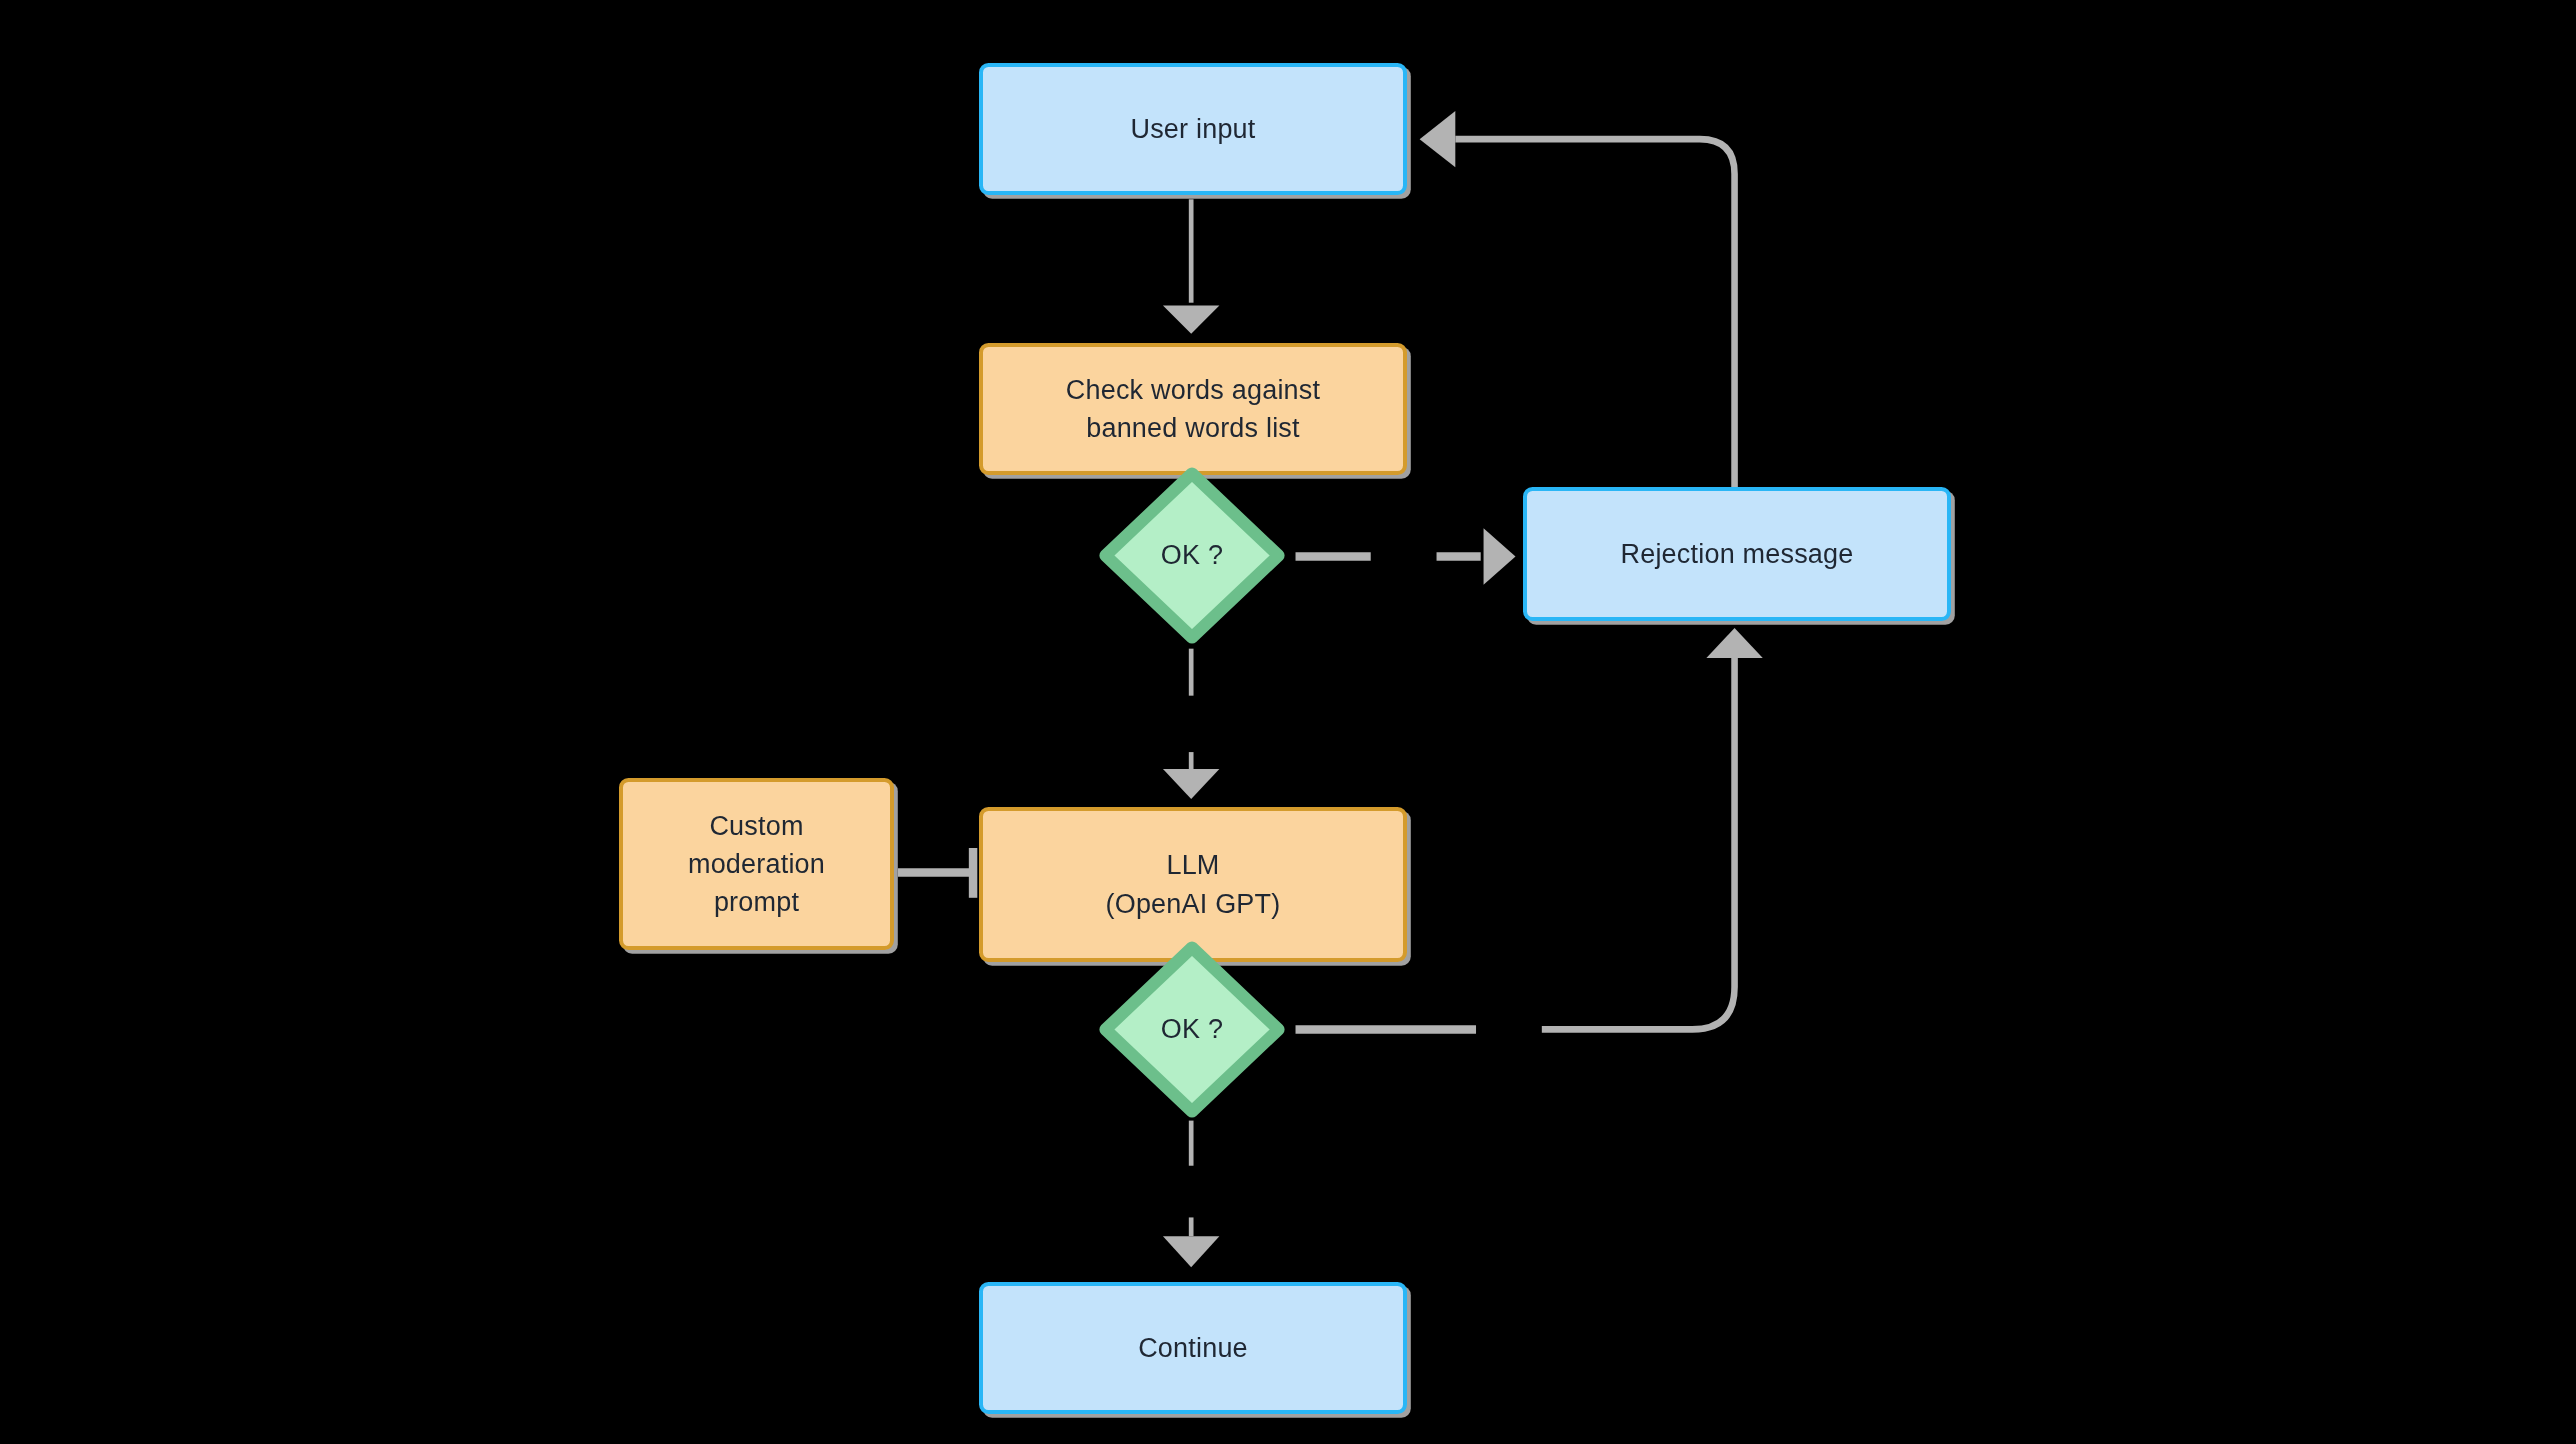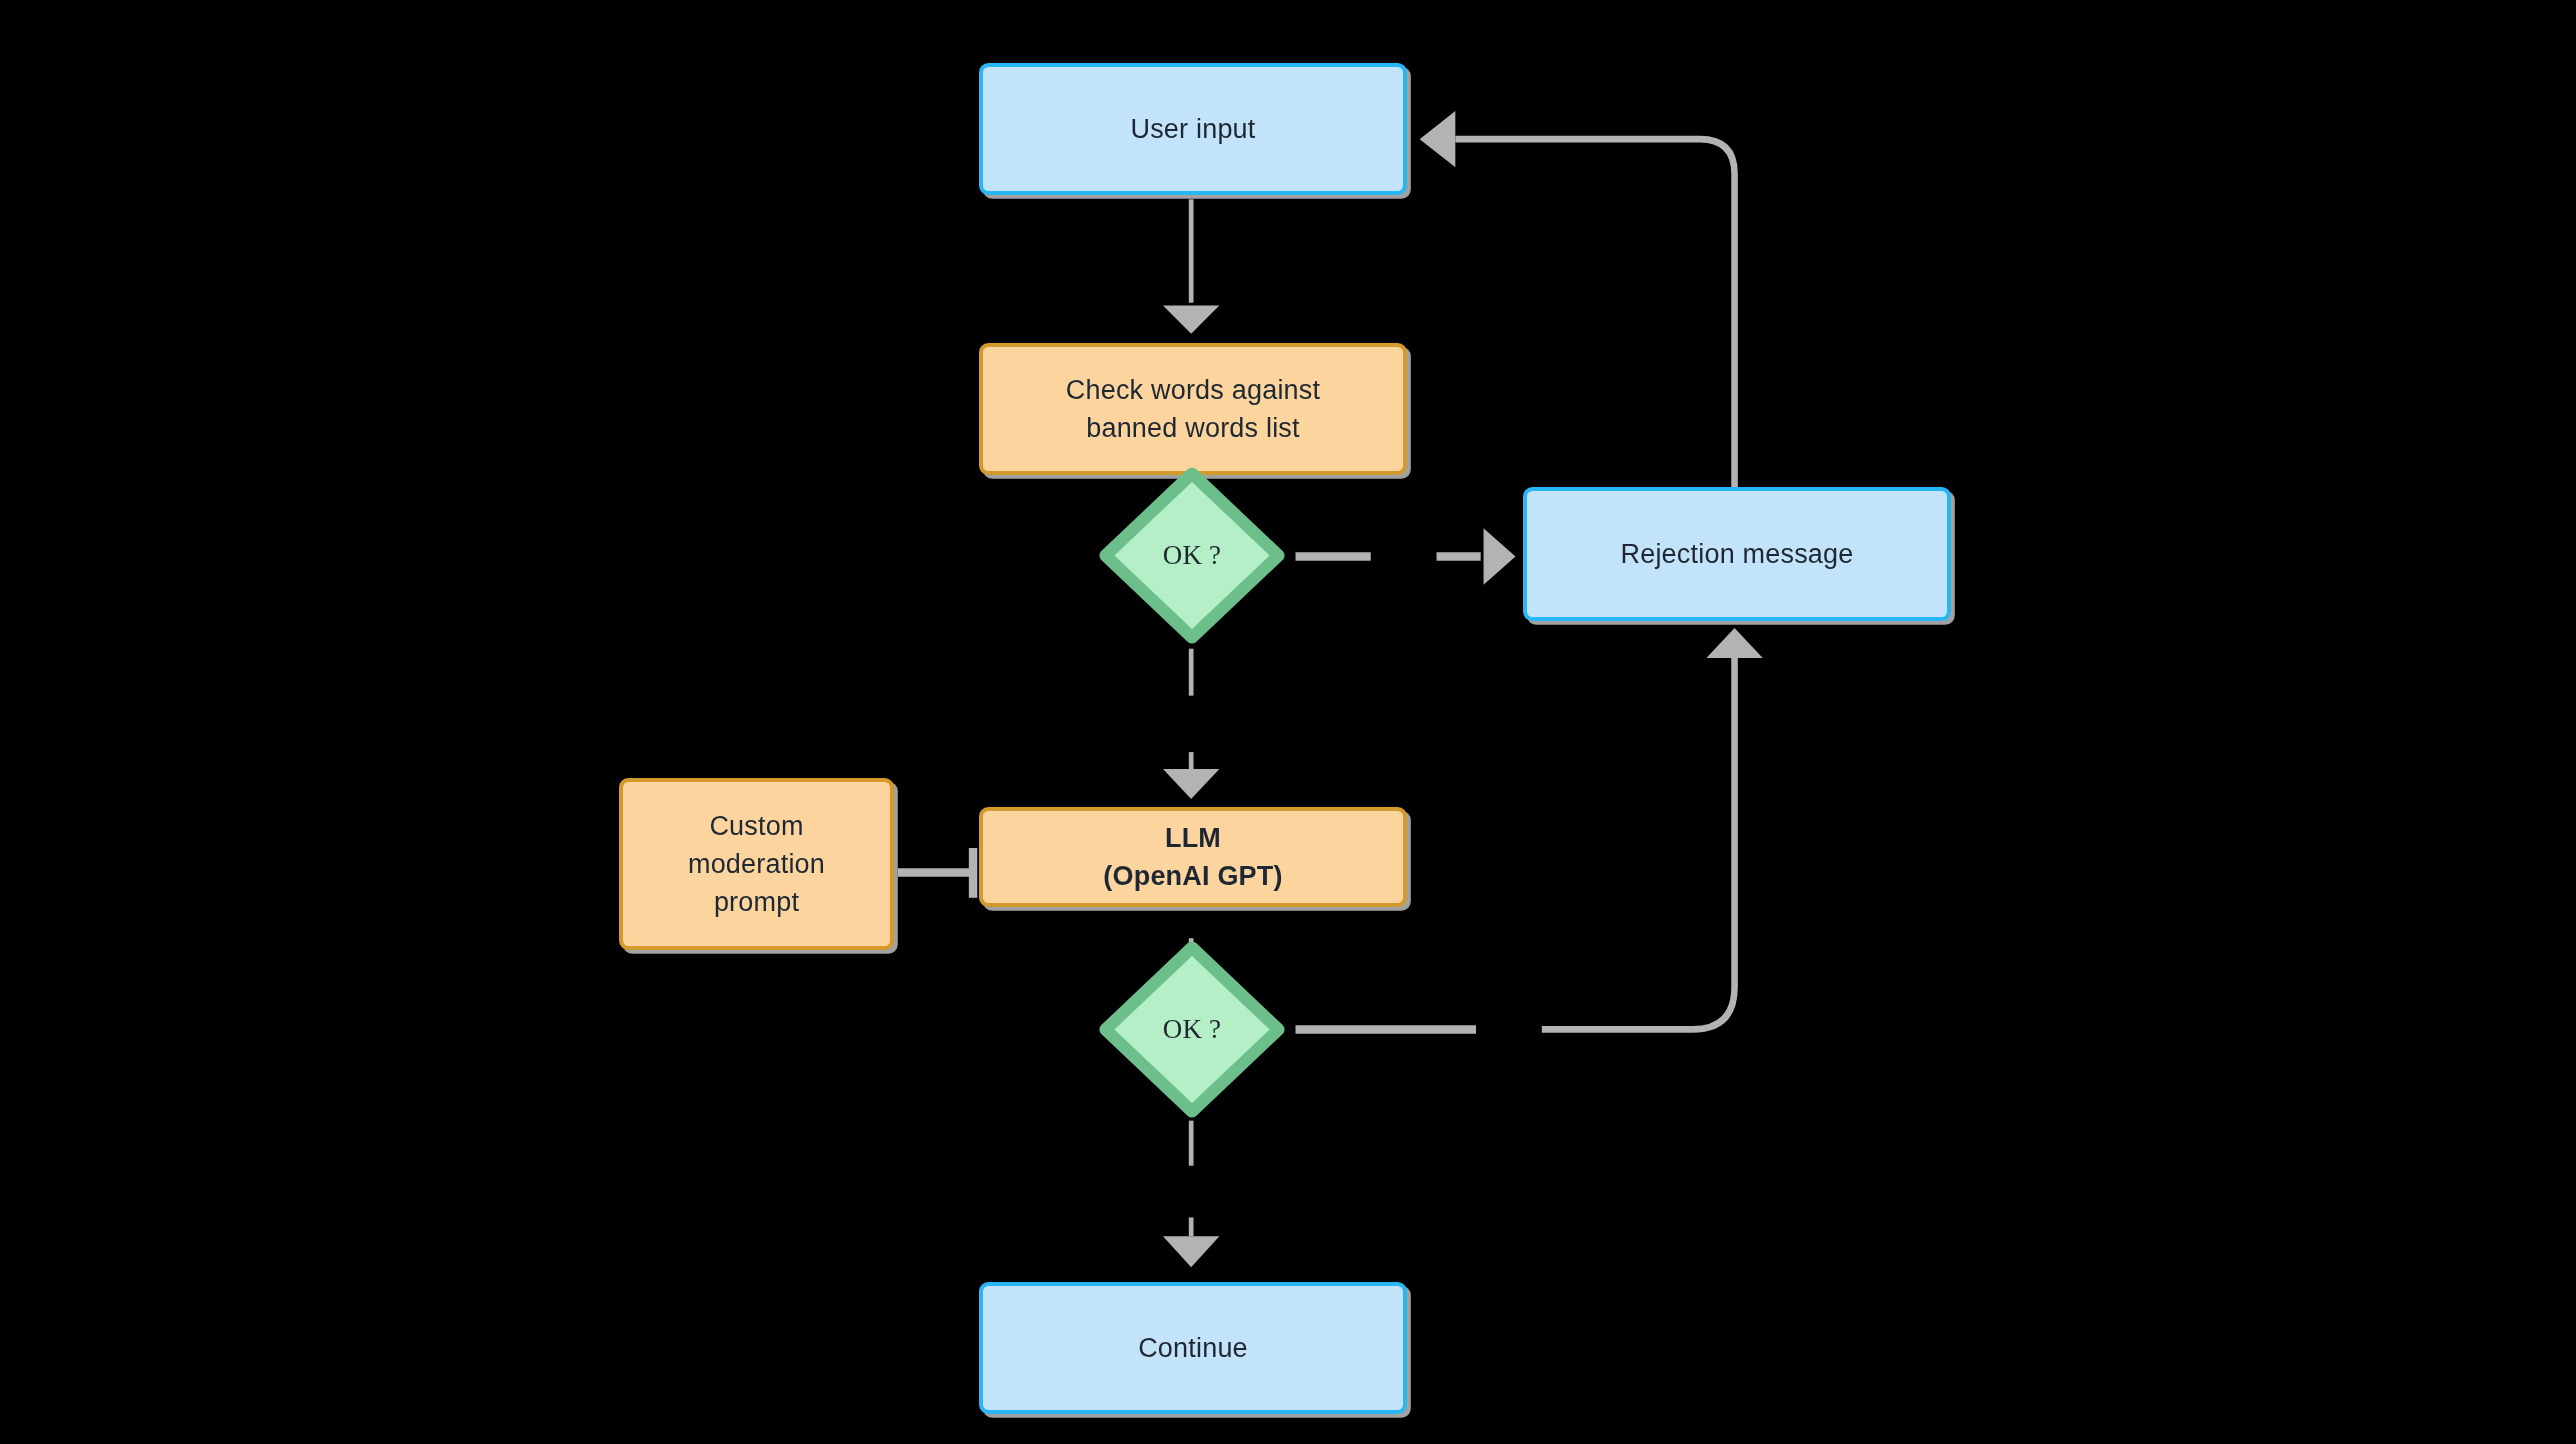"OK ?" .diamond-label { font-family: Liberation Serif, serif -> none }
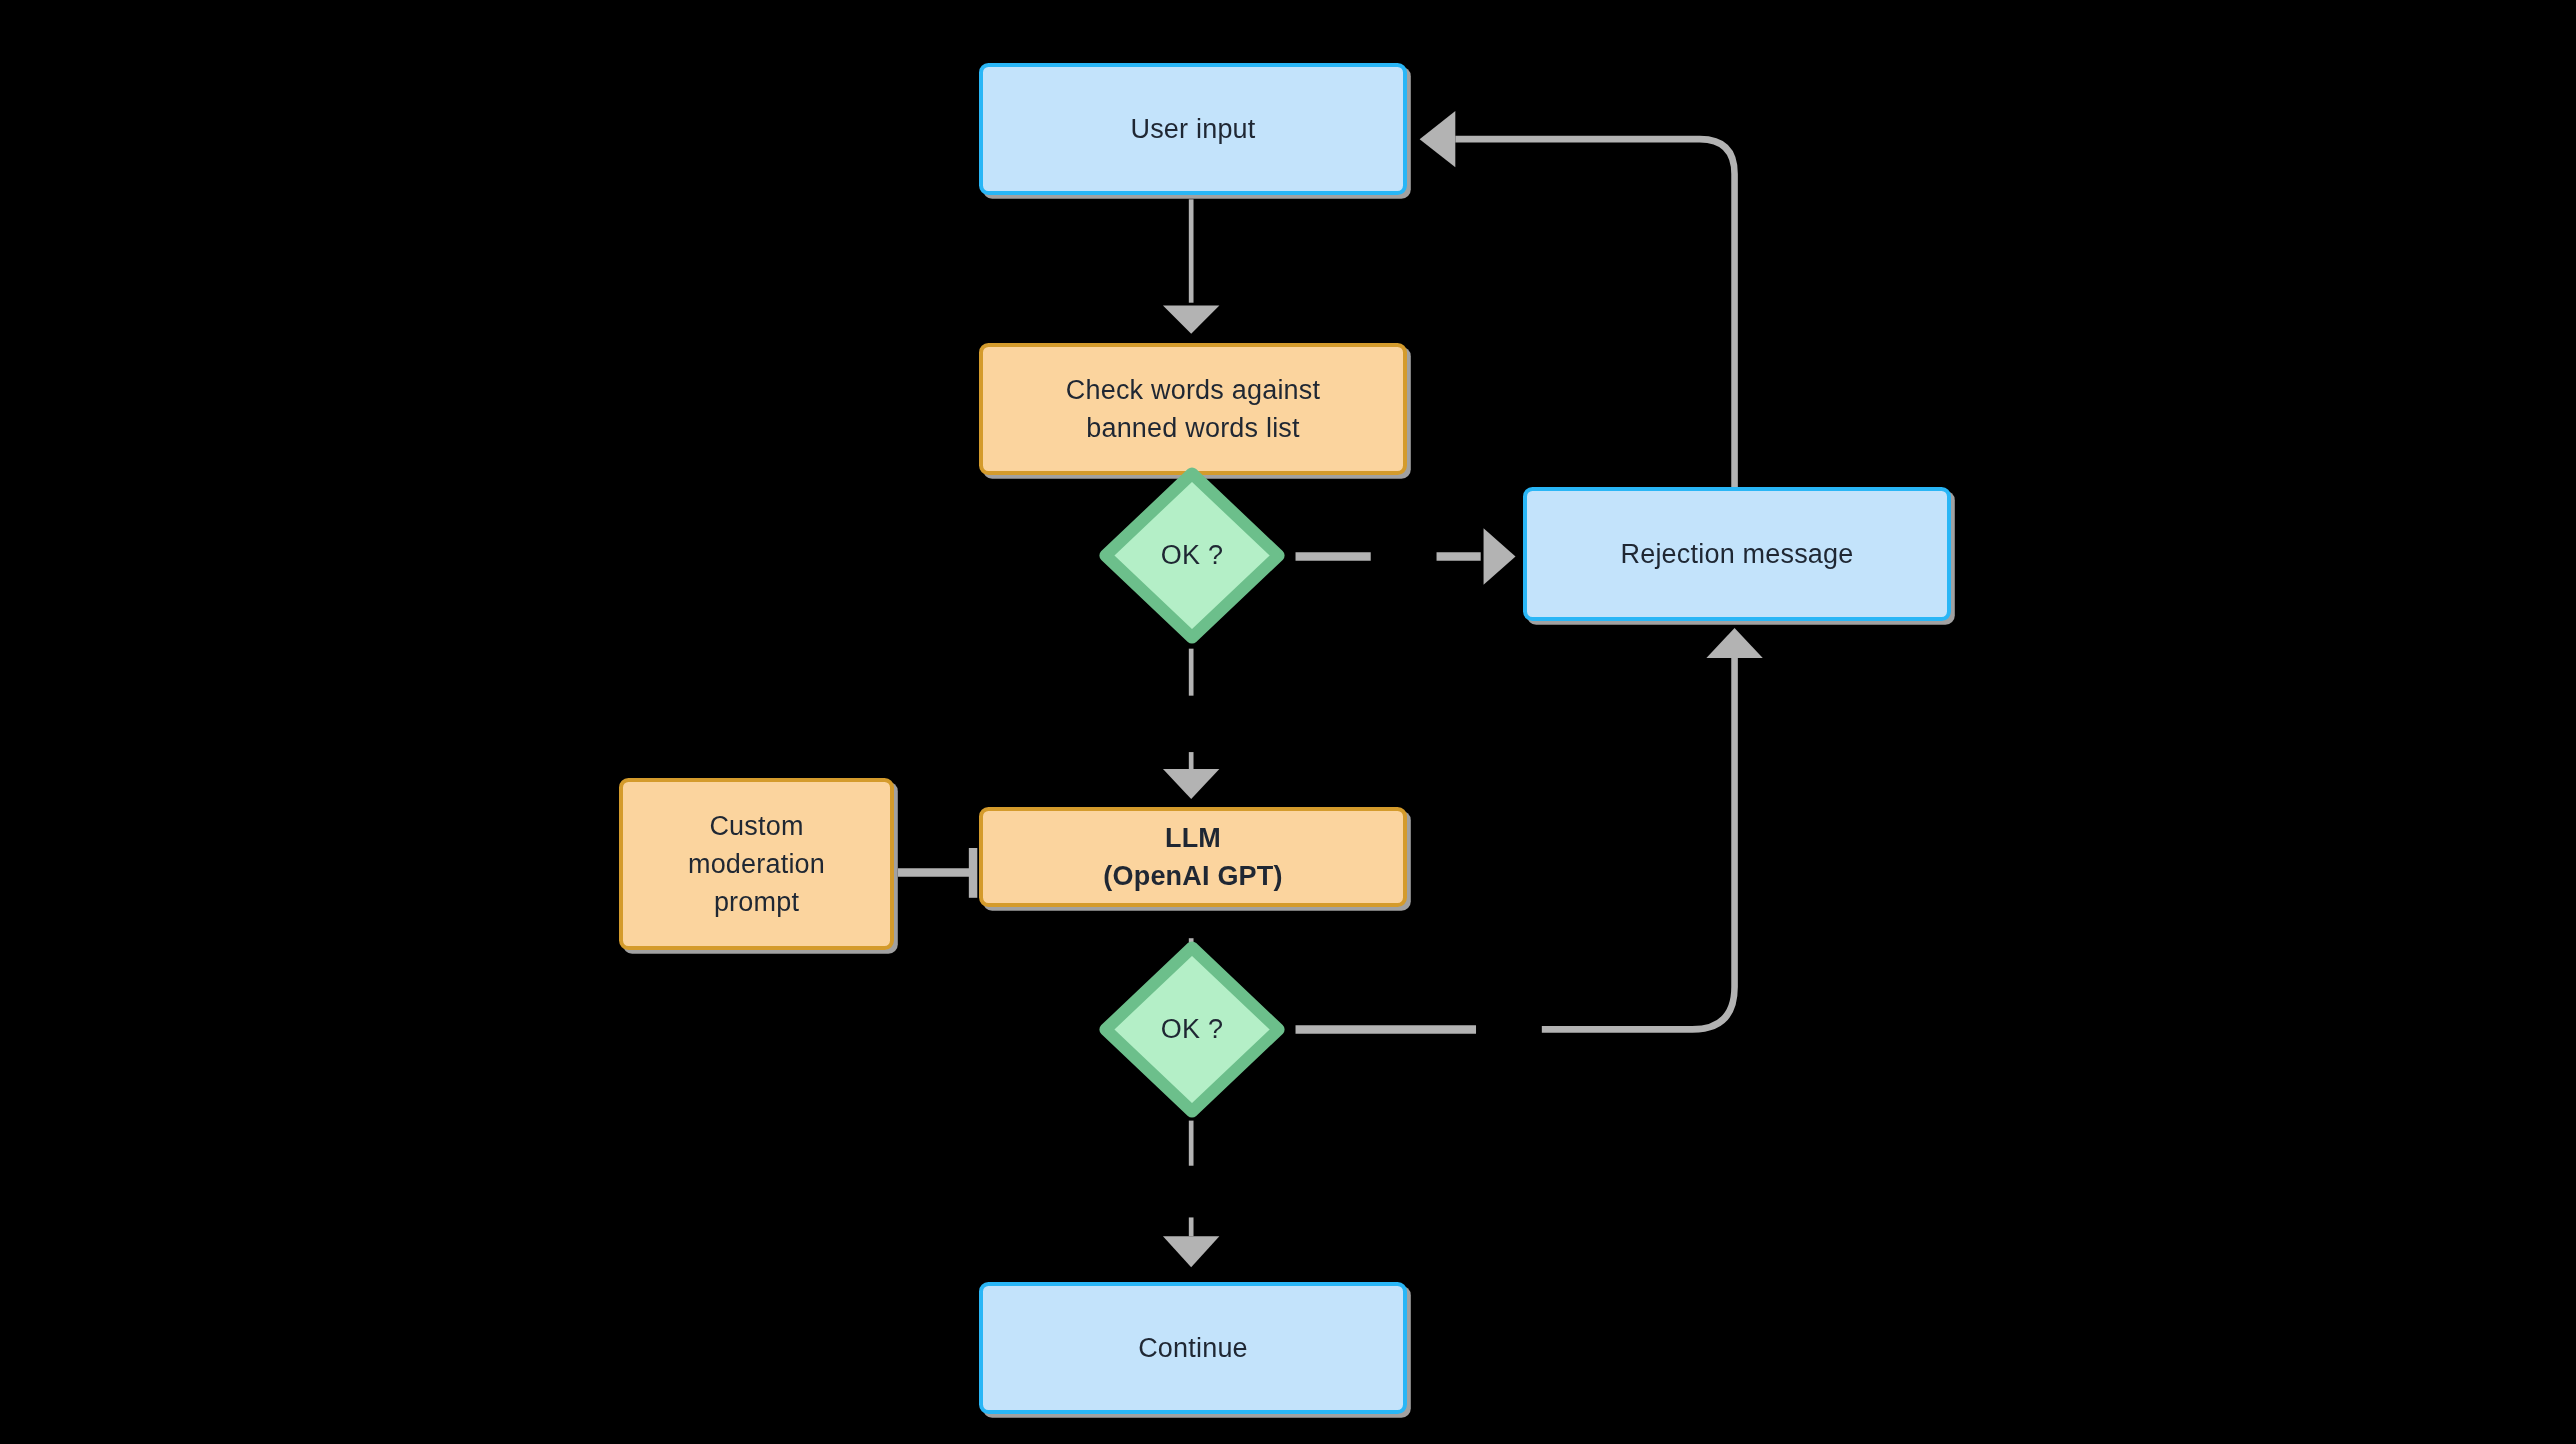"LLM" div.node { font-weight: bold -> none; height: 100px -> 155px }
